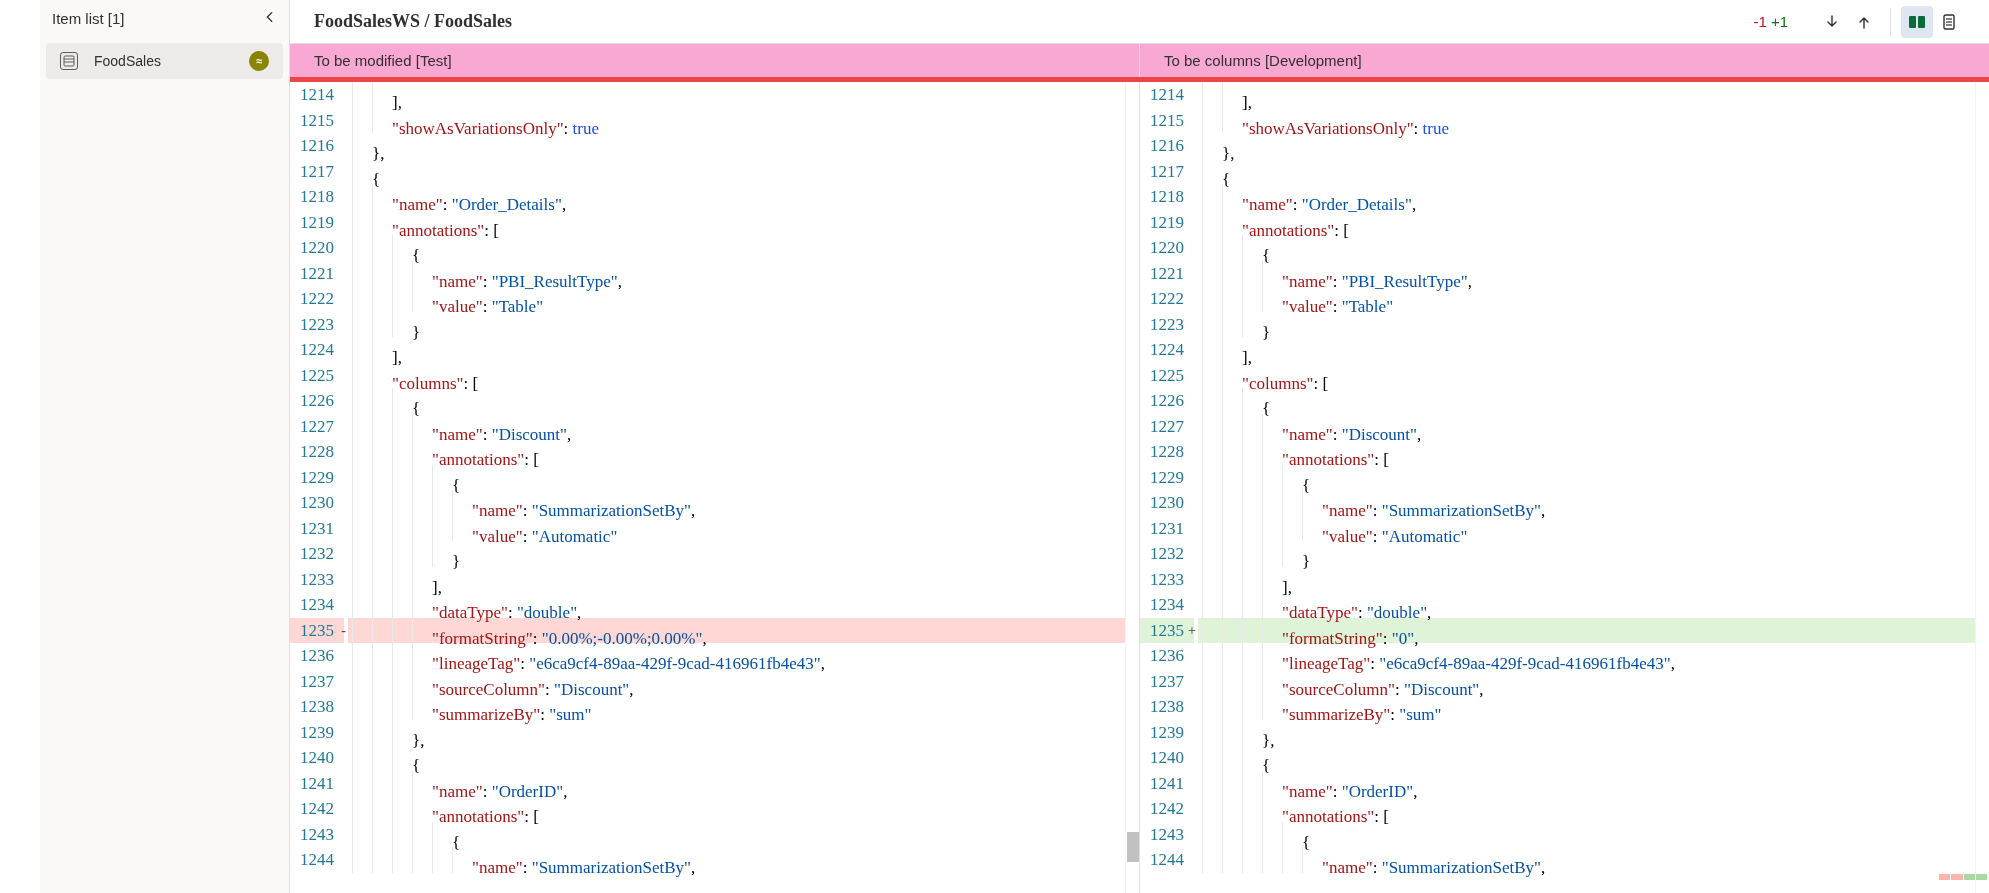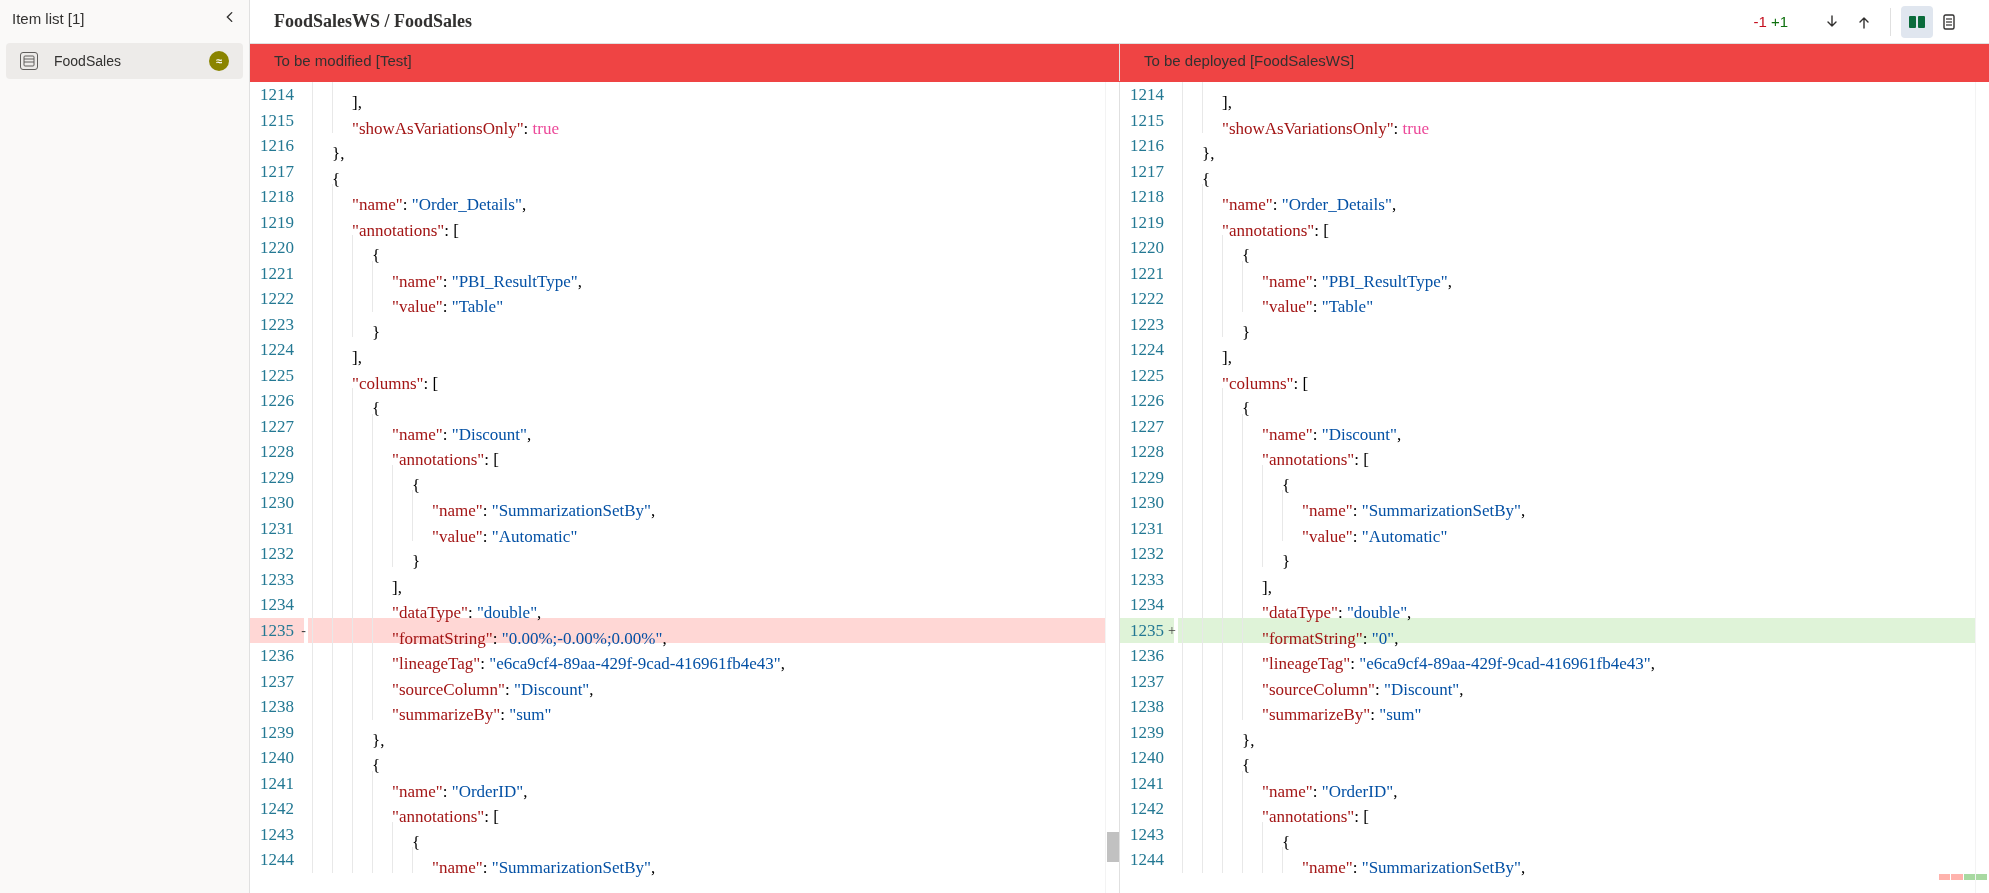"Item list [1]" .app { margin-left: none -> 40px }
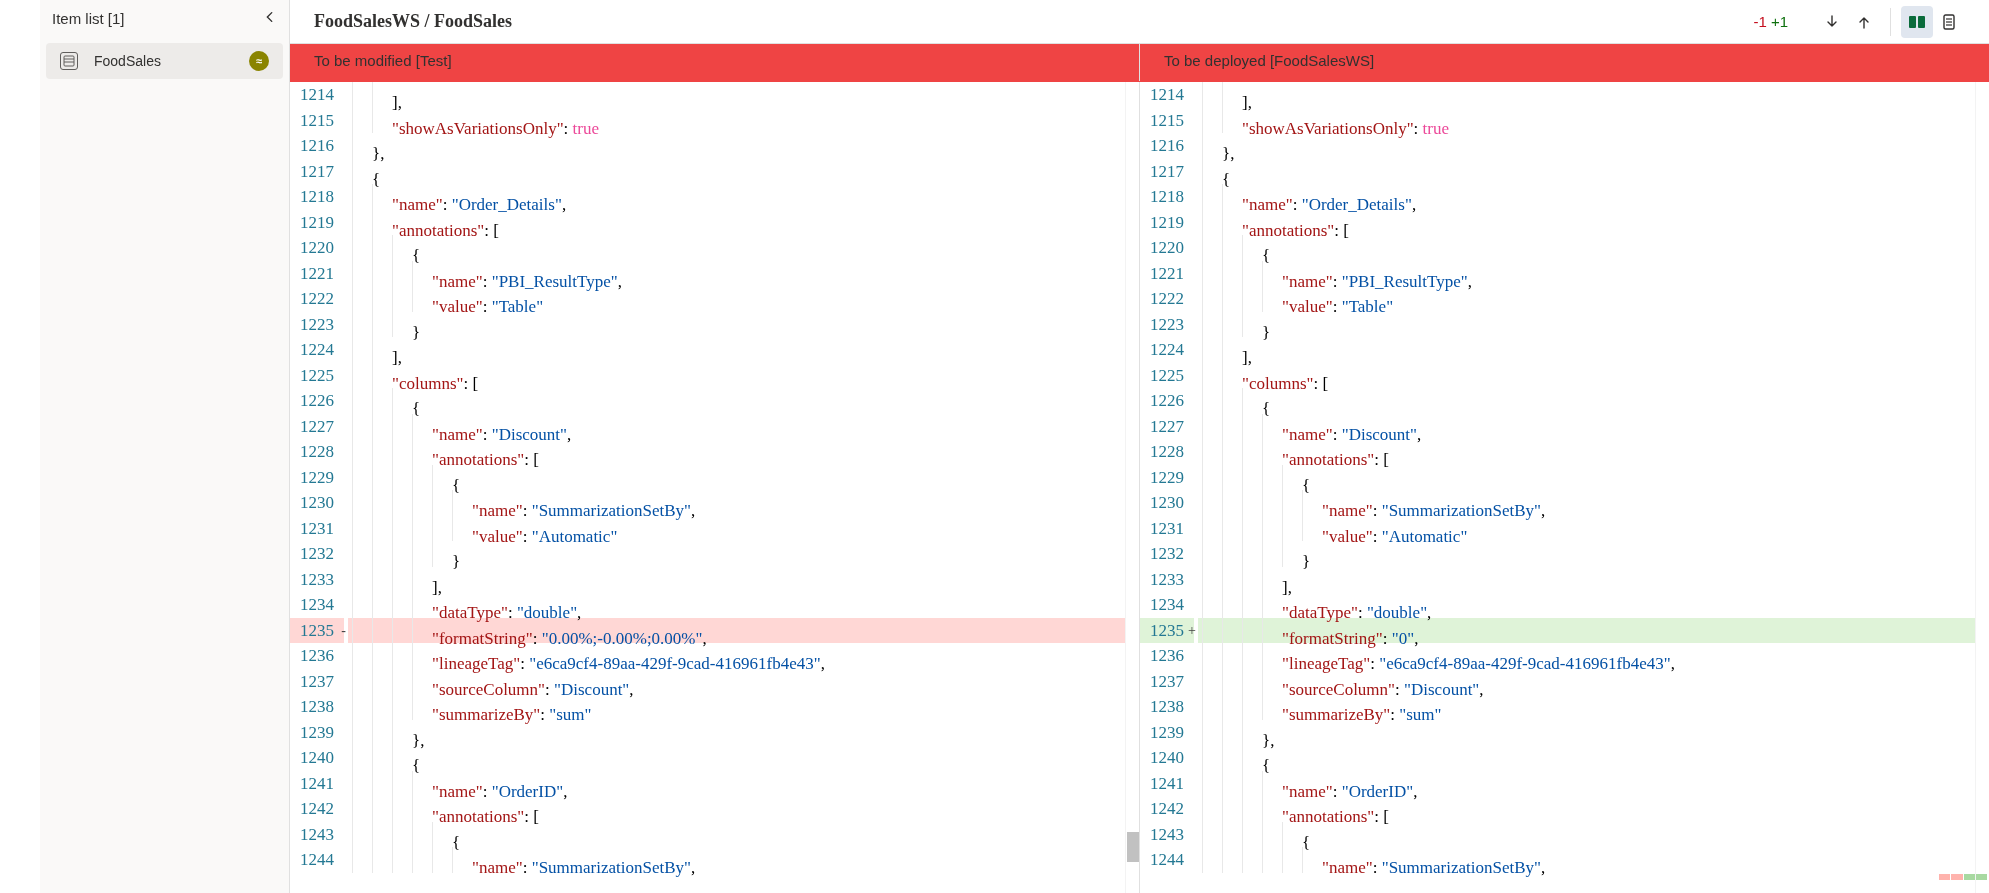"To be modified [Test]" .pane-headers { background: #ef4444 -> #f9a8d4; border-bottom: 1px solid #ef4444 -> 5px solid #ef4444 }
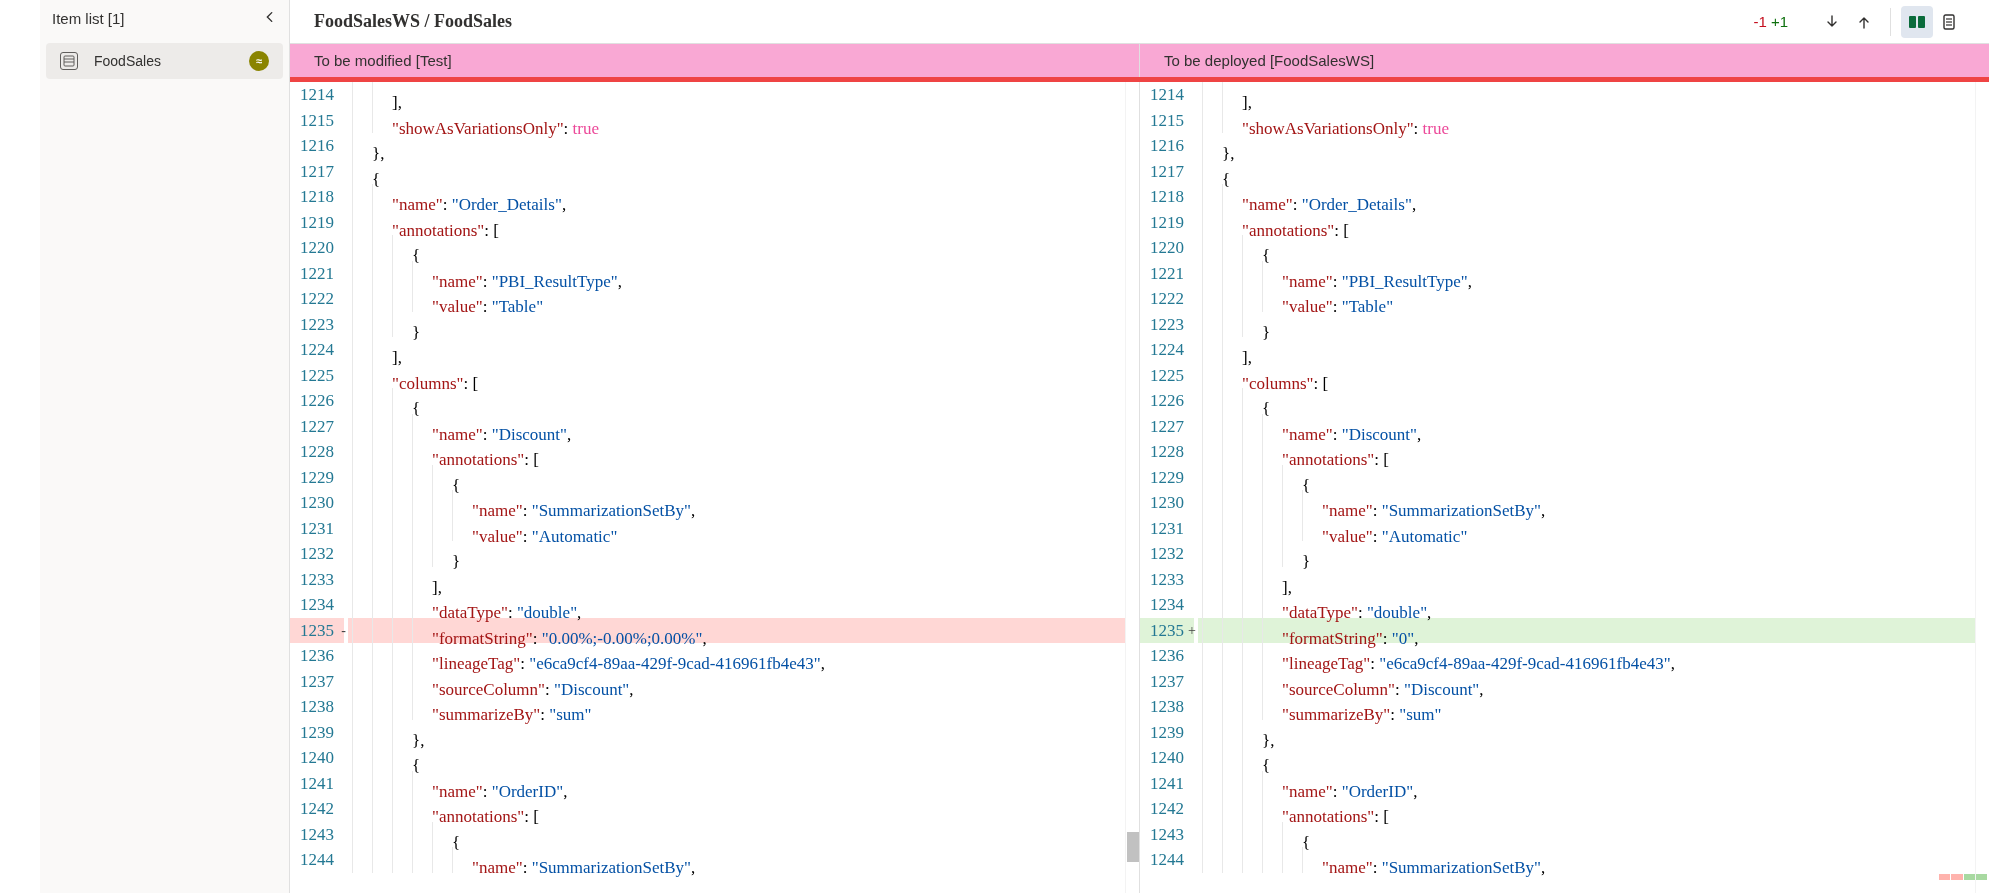"To be deployed [FoodSalesWS]" div.pane-header { text: deployed [FoodSalesWS -> columns [Development }
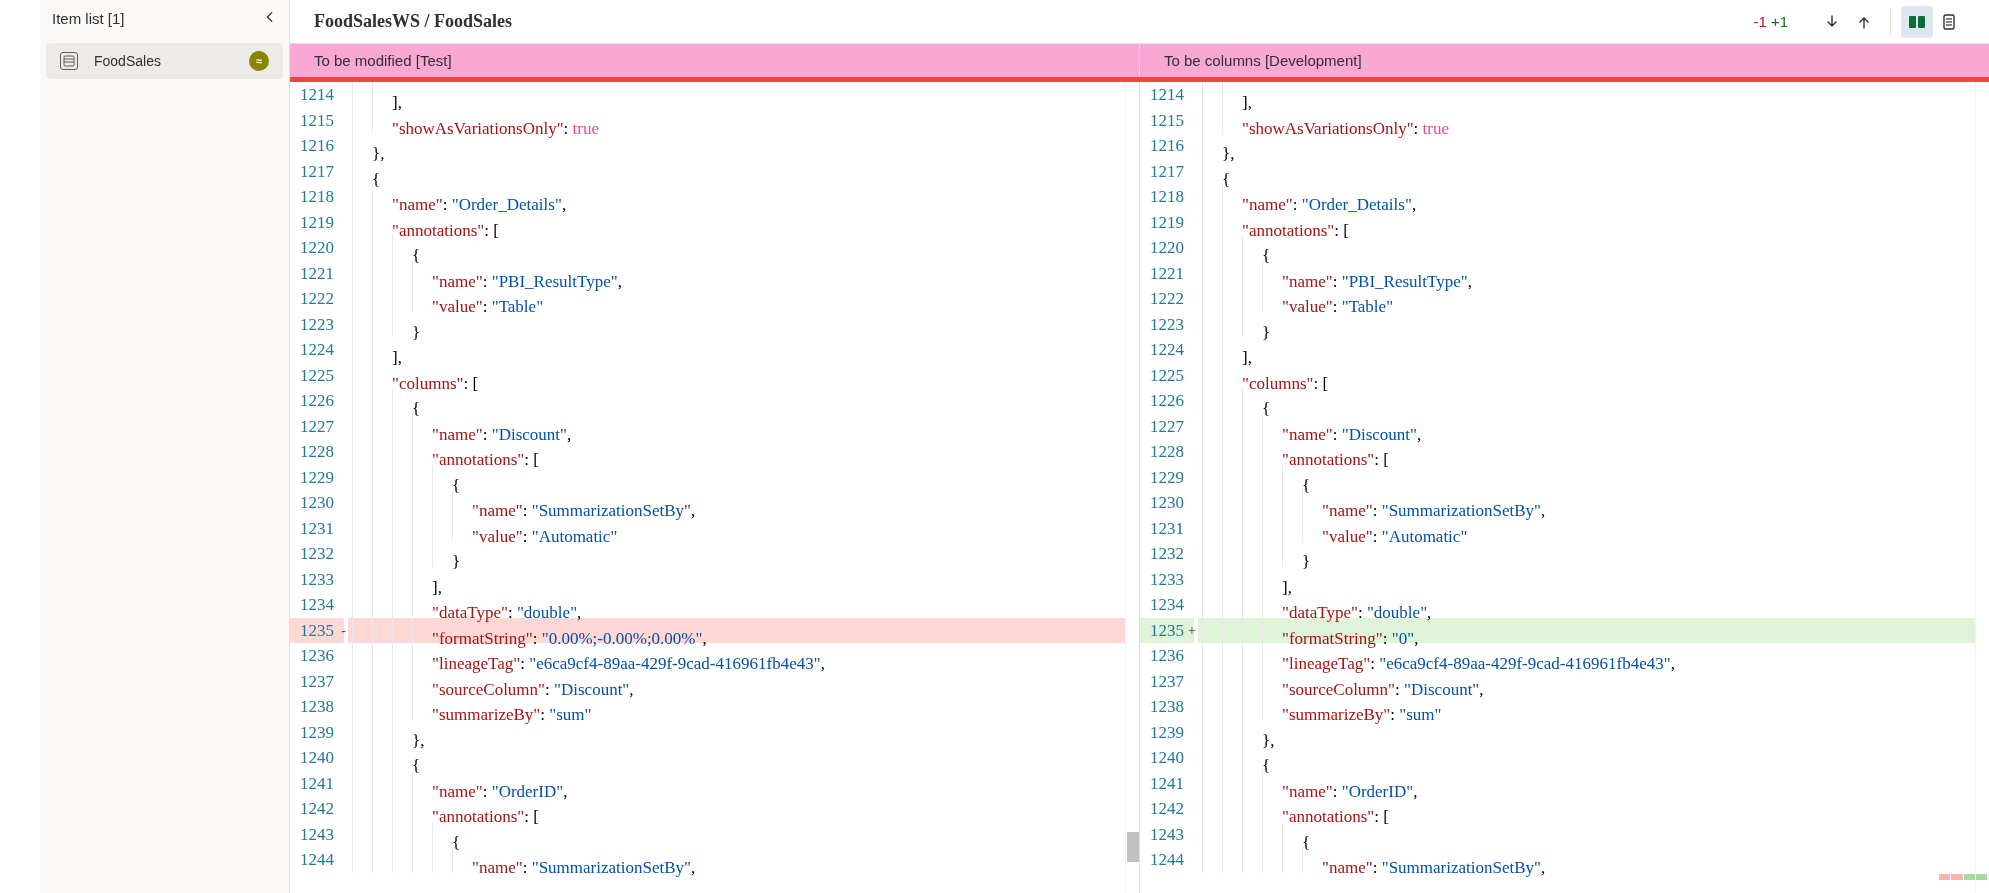"true" .b { color: #ec4899 -> #1d4ed8 }
